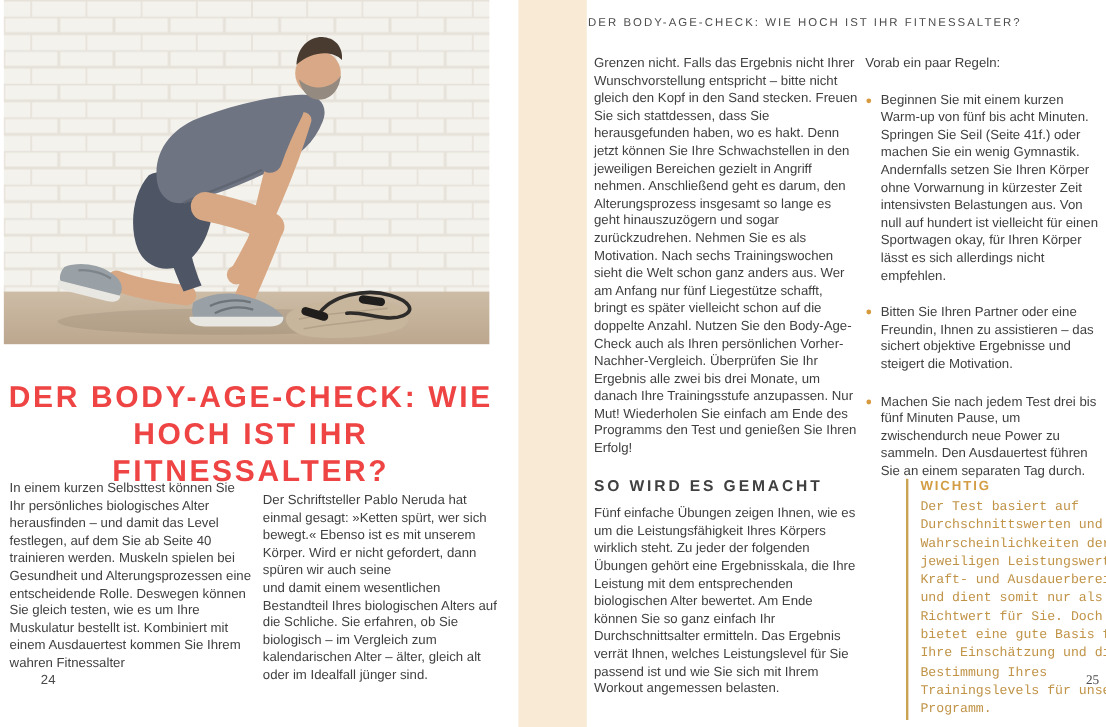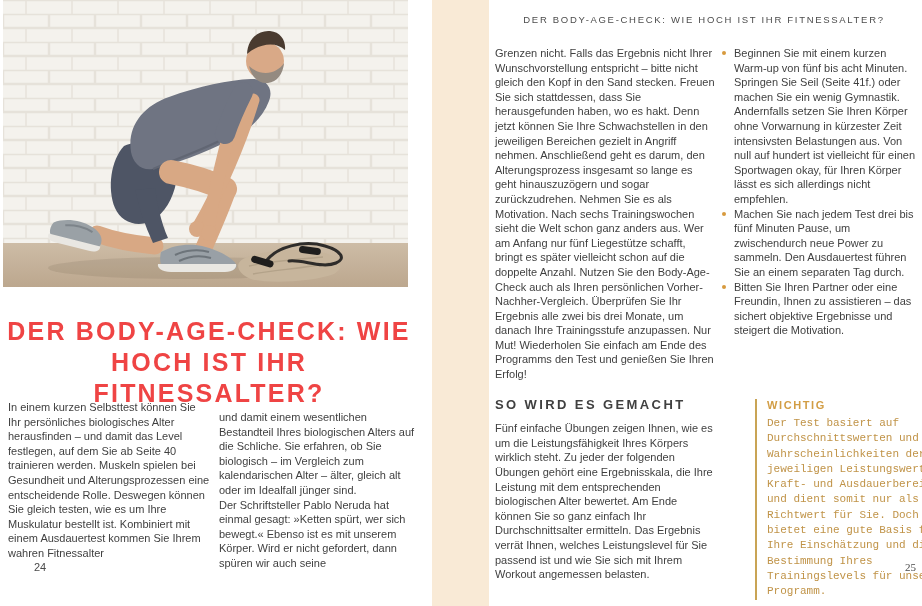"DER BODY-AGE-CHECK: WIE HOCH IST" .running-header { text-align: center -> left }
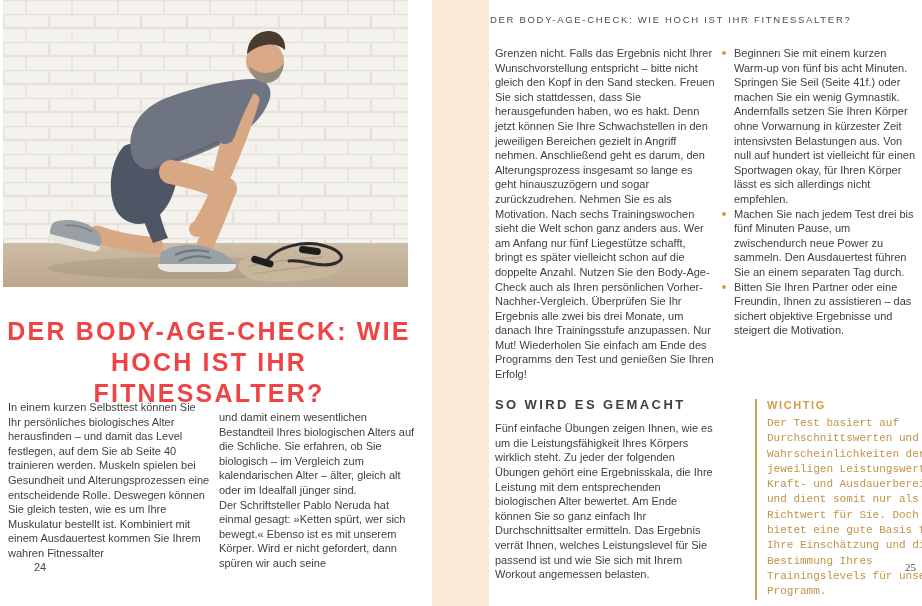"Vorab ein paar Regeln:" p { html: none -> <p>Vorab ein paar Regeln:</p> }
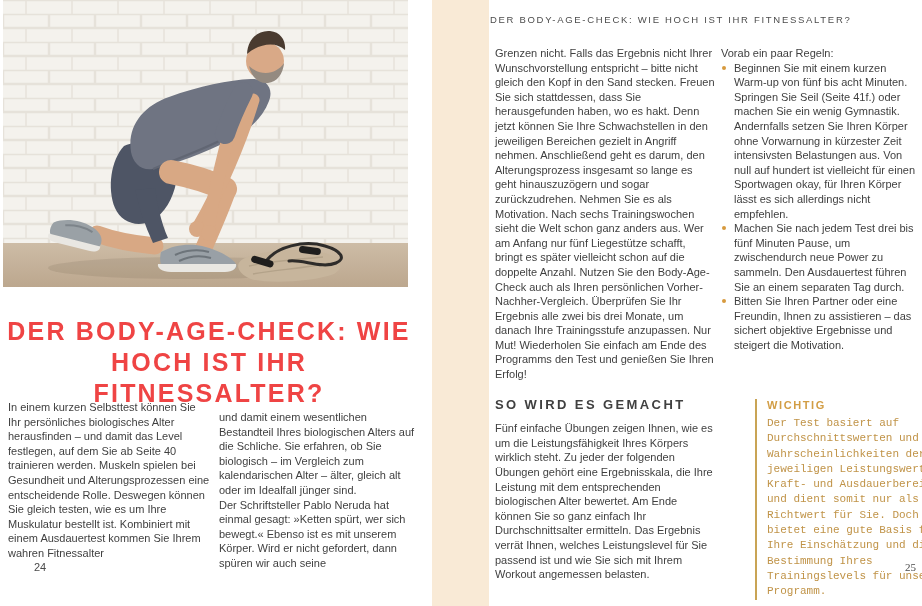"Beginnen Sie mit einem kurzen" .rp-col2 li { margin-top: none -> 16px }
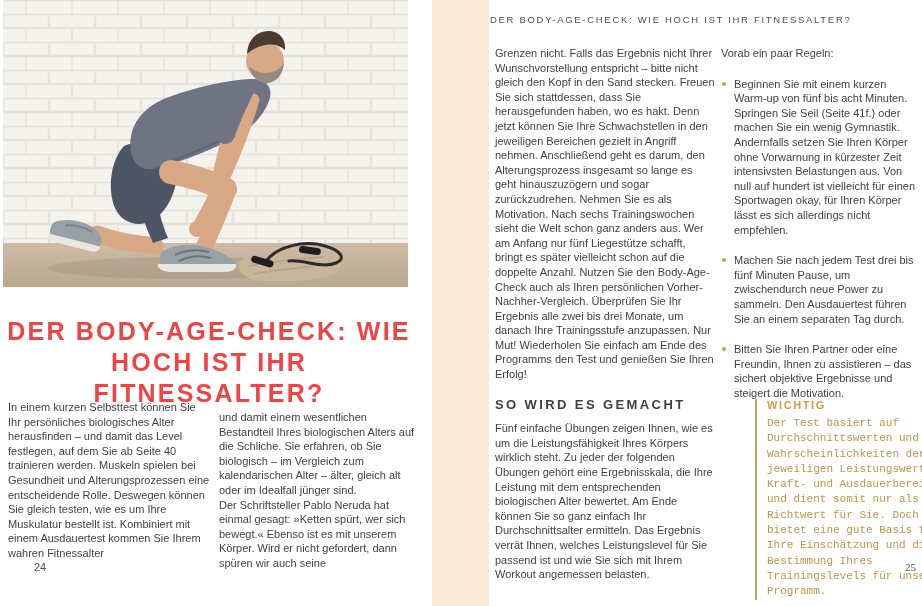"Machen Sie nach jedem Test" li { order: before "Bitten Sie Ihren Partner oder" -> after "Bitten Sie Ihren Partner oder" }
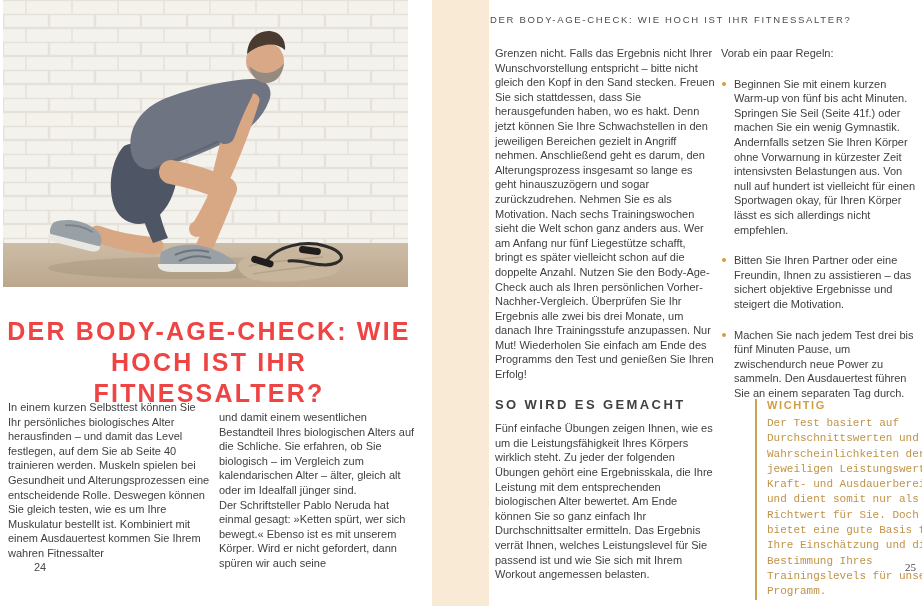"und damit einem wesentlichen Bestandteil" p { order: before "Der Schriftsteller Pablo Neruda hat" -> after "Der Schriftsteller Pablo Neruda hat" }
